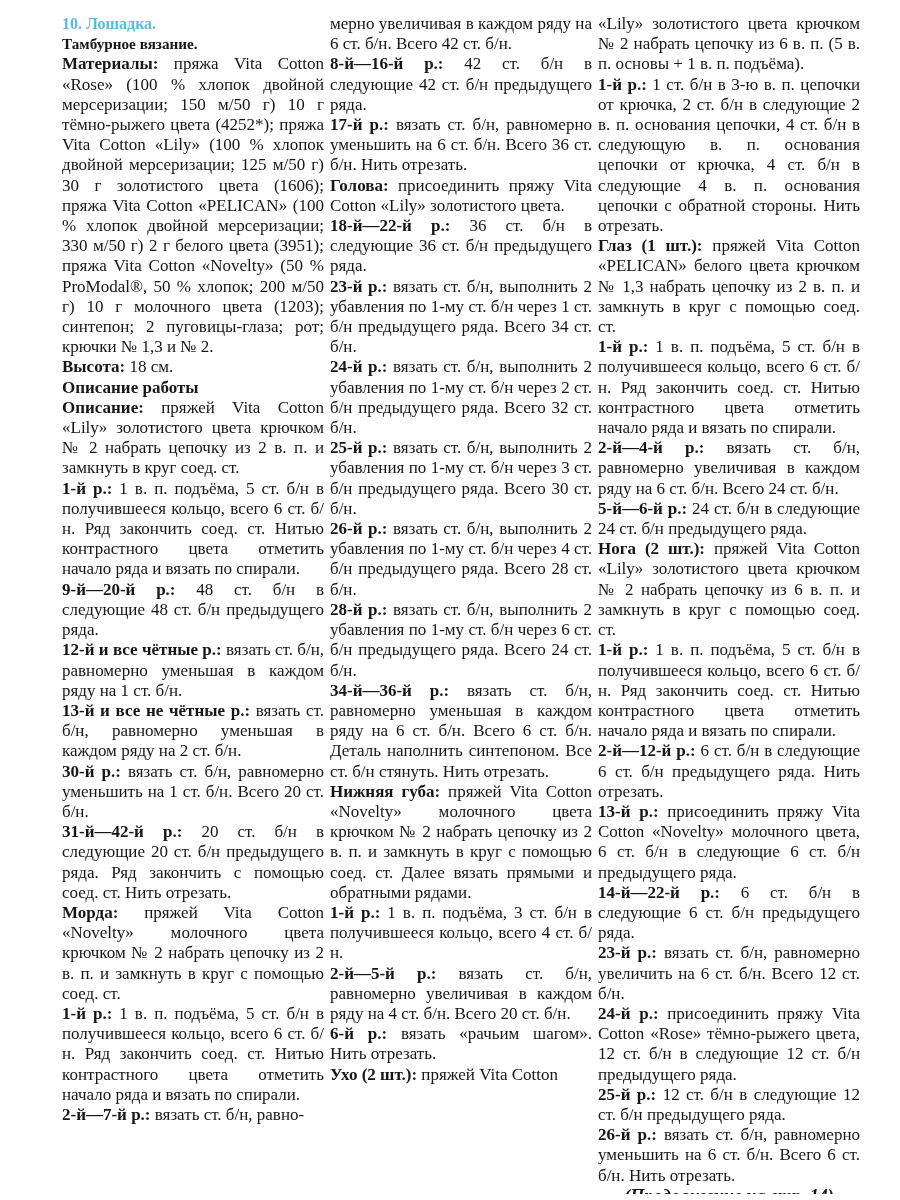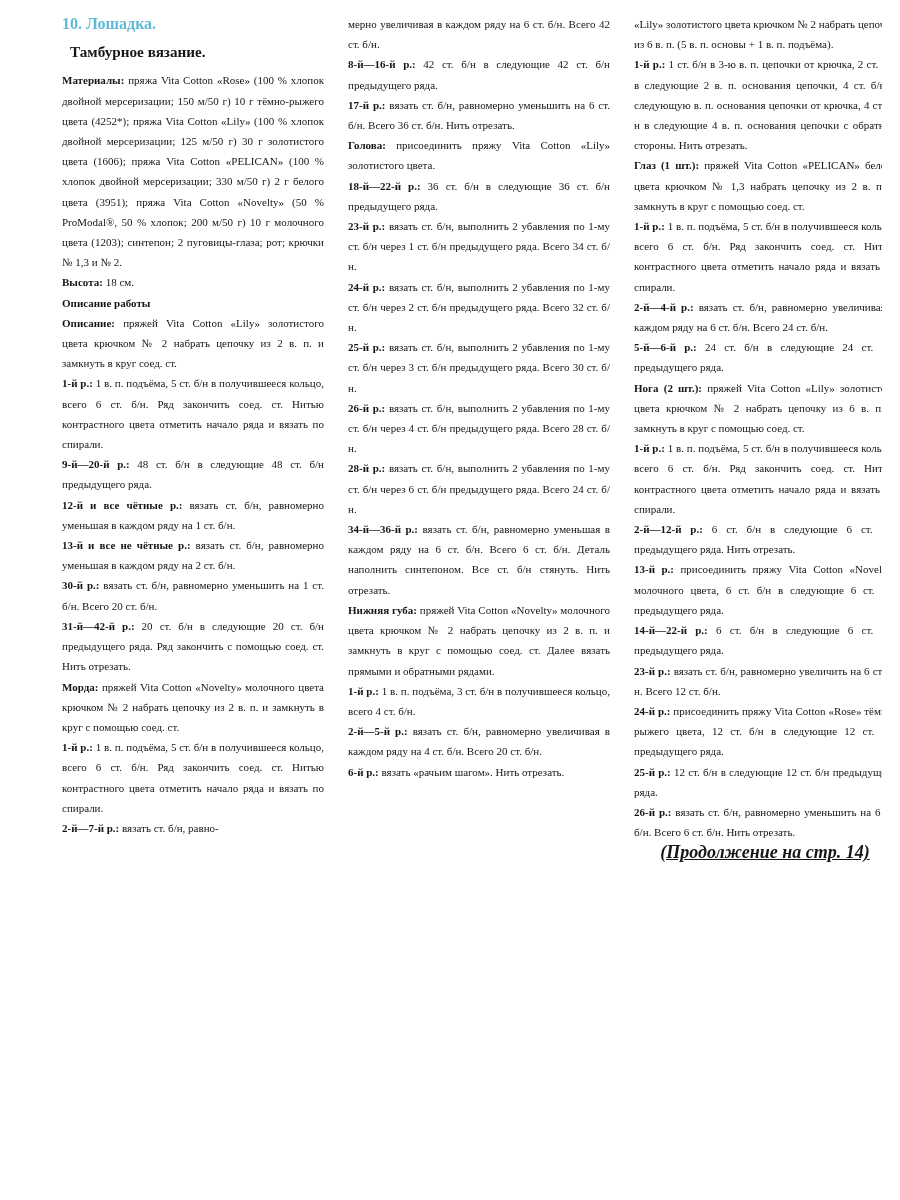"10. Лошадка." .columns { gap: 24px -> 6px }
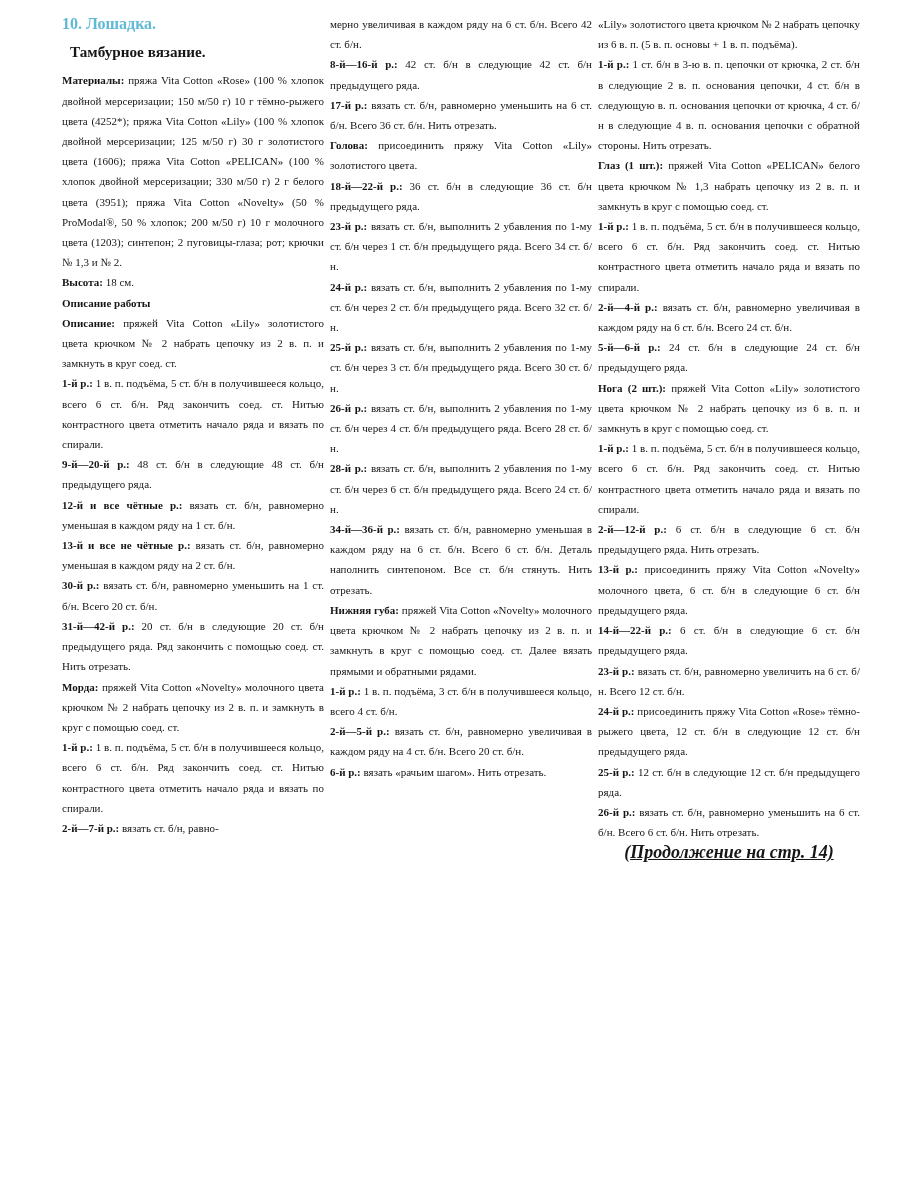"мерно увеличивая в каждом ряду" p.para { font-size: 11px -> 17px }
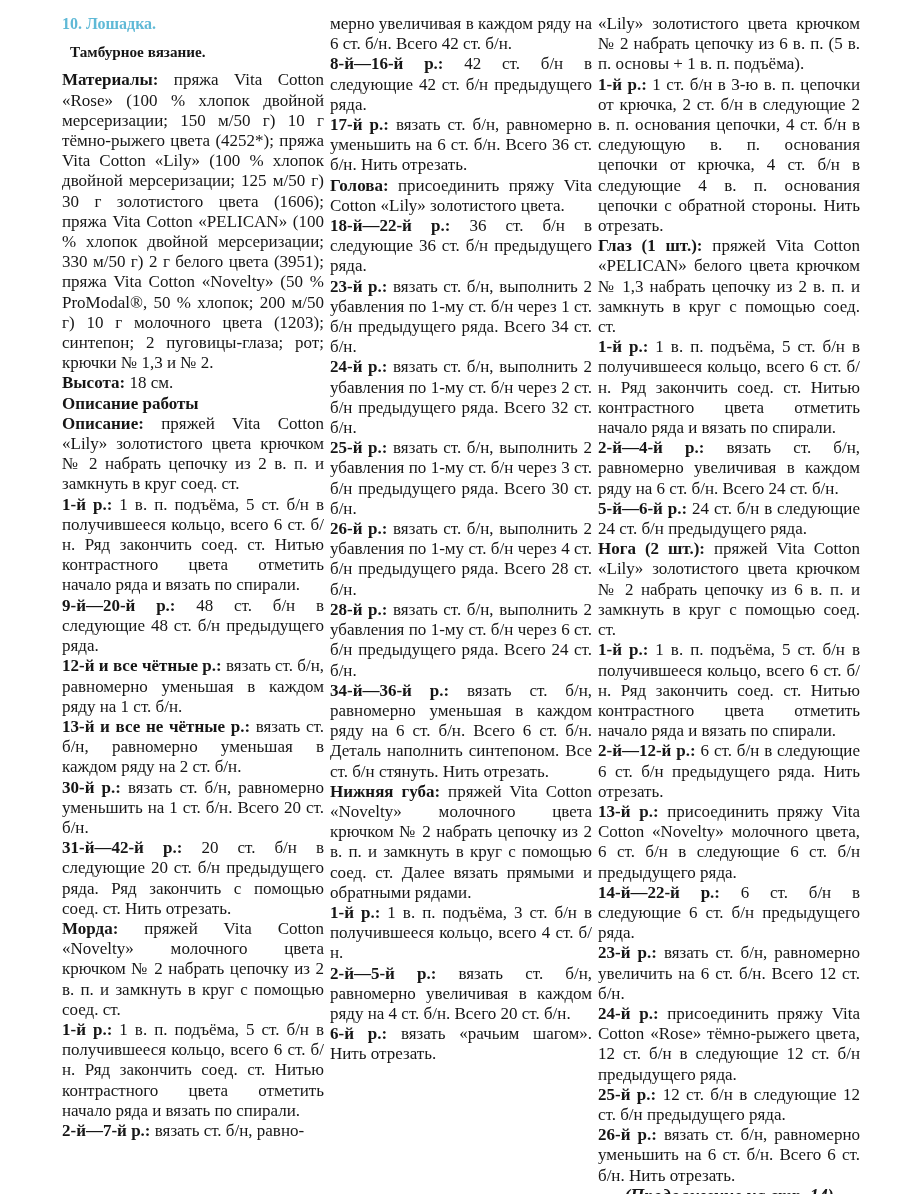"Тамбурное вязание." .subtitle { margin: 8px -> 0 }
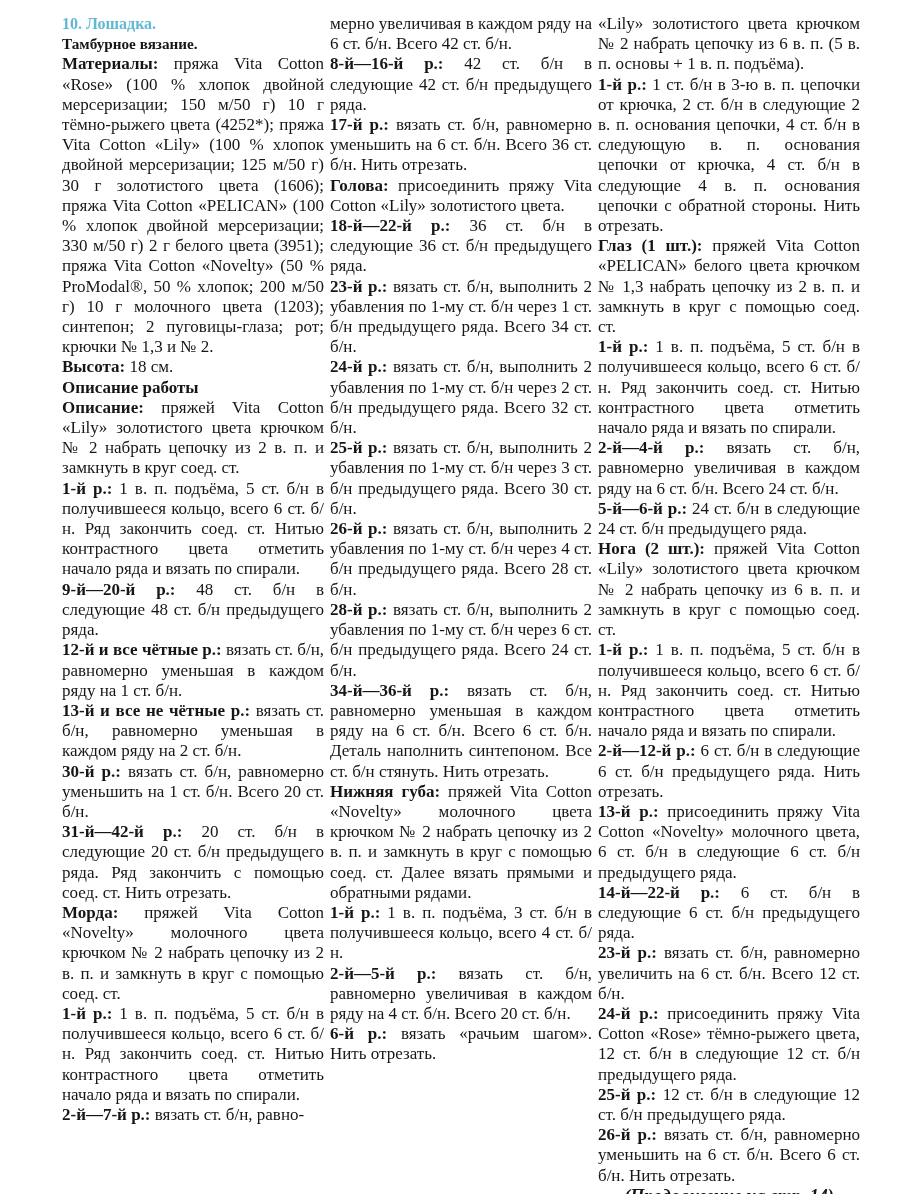"Ухо (2 шт.): пряжей Vita" p.para { html: none -> <p><span>Ухо (2 шт.):</span><span> пряжей Vita Cotton</span></p> }
